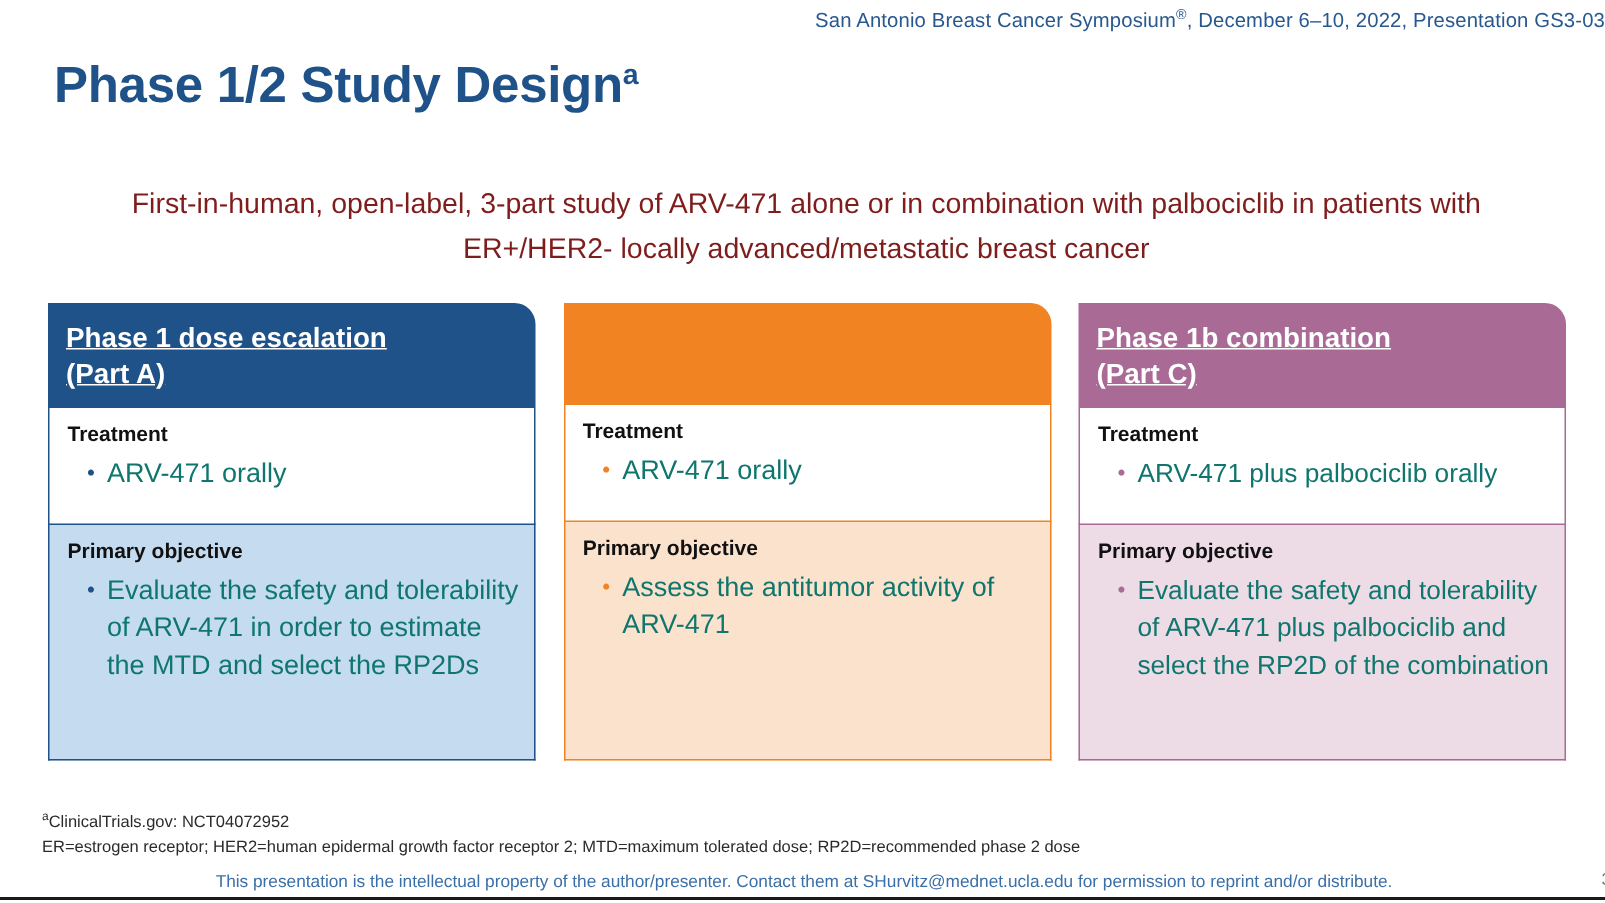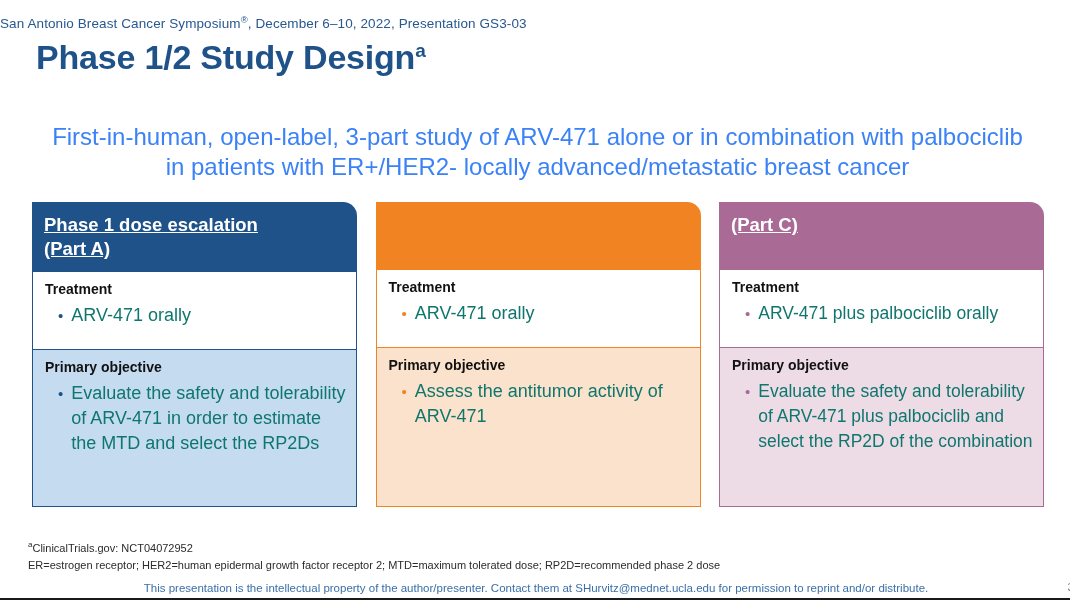"San Antonio Breast Cancer Symposium®," .conf-line { text-align: left -> right; top: 16px -> 6px }
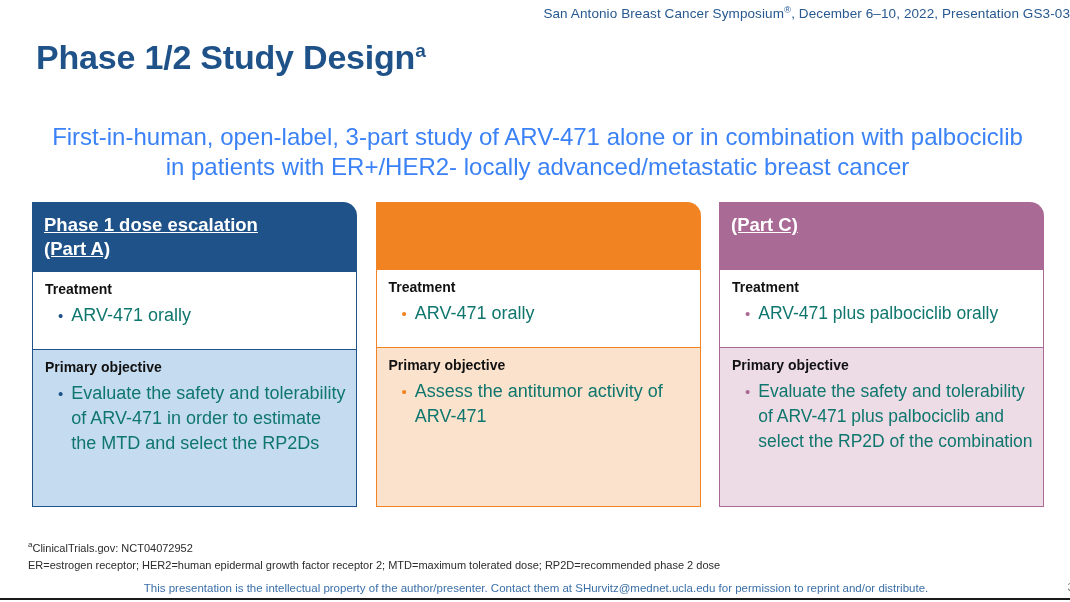"First-in-human, open-label, 3-part study" .subtitle { color: #3b82f6 -> #7f1d1d; font-size: 24px -> 19px }
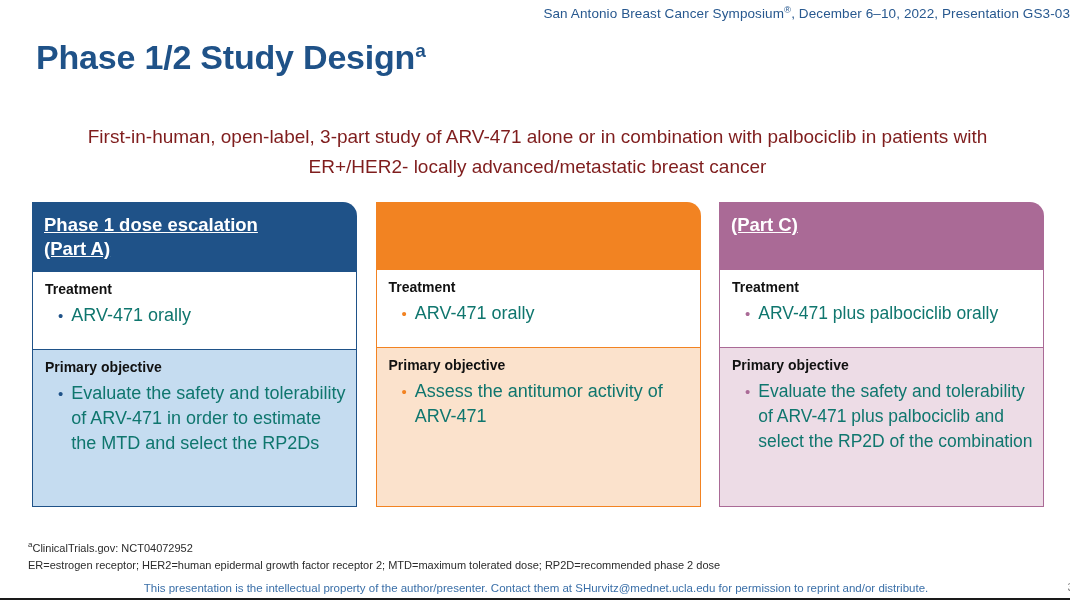"Phase 1b combination" div { html: none -> <div>Phase 1b combination</div> }
